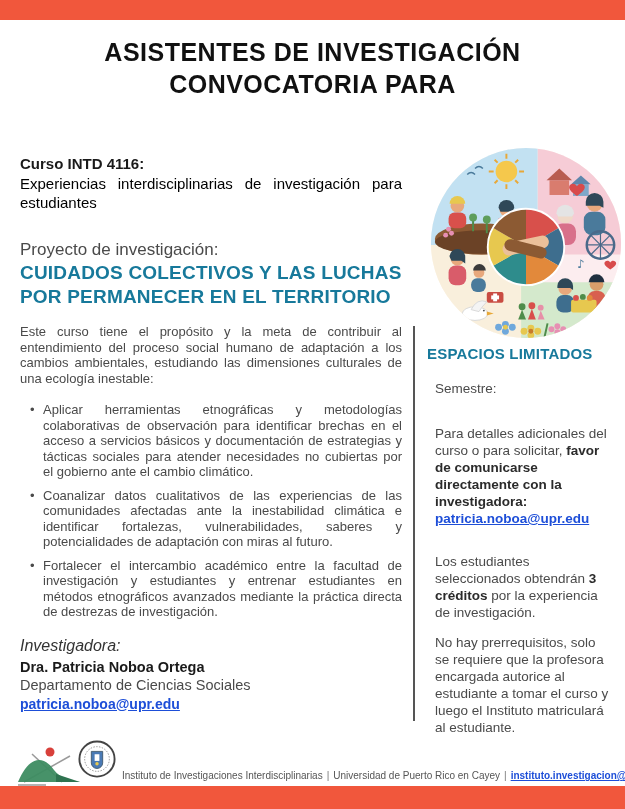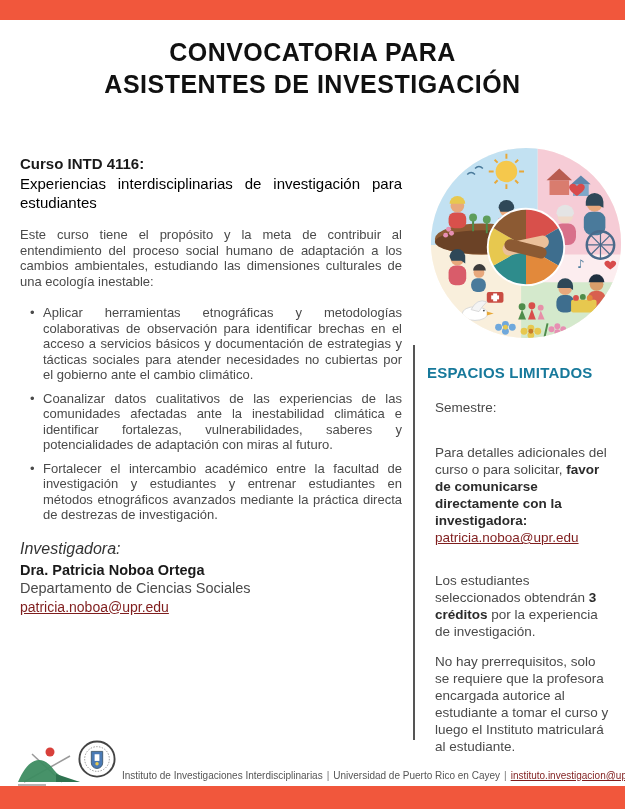"CONVOCATORIA PARA" div { order: before "ASISTENTES DE INVESTIGACIÓN" -> after "ASISTENTES DE INVESTIGACIÓN" }
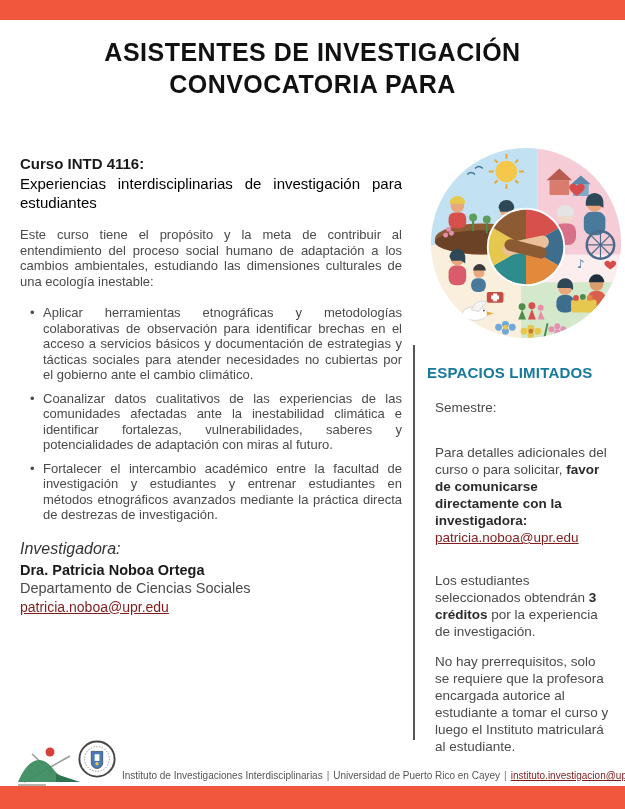"Proyecto de investigación:" div.project-block { html: none -> <div> <div>Proyecto de investigación:</div> <div> <div>CUIDADOS COLECTIVOS Y LAS LUCHAS</div> <div>POR PERMANECER EN EL TERRITORIO</div> </div> </div> }
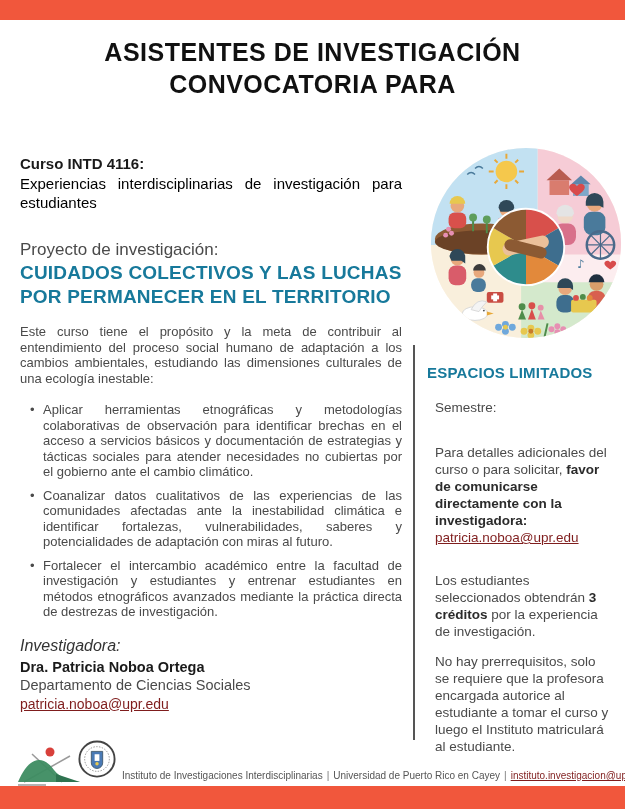"ESPACIOS LIMITADOS" .sidebar { top: 345px -> 326px }
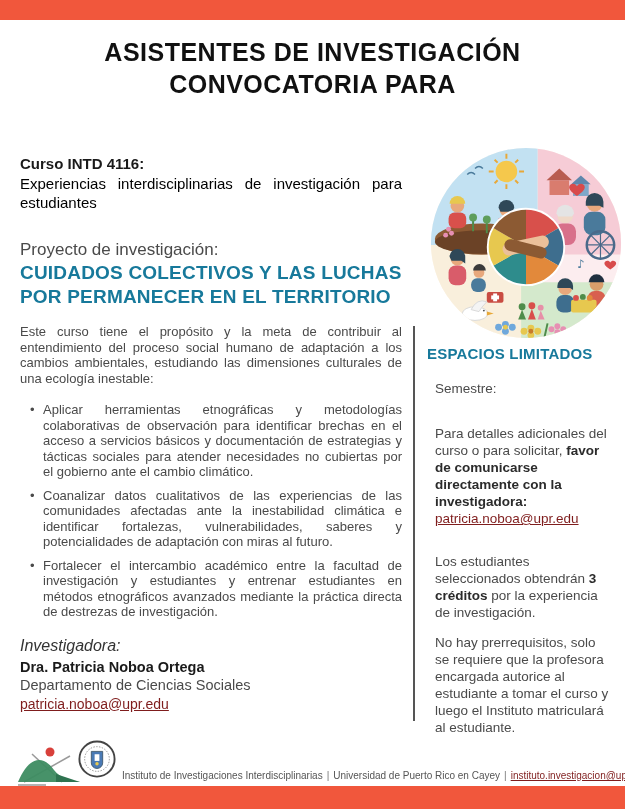"patricia.noboa@upr.edu" .link { color: #7f1d1d -> #1d4ed8; font-weight: none -> bold }
